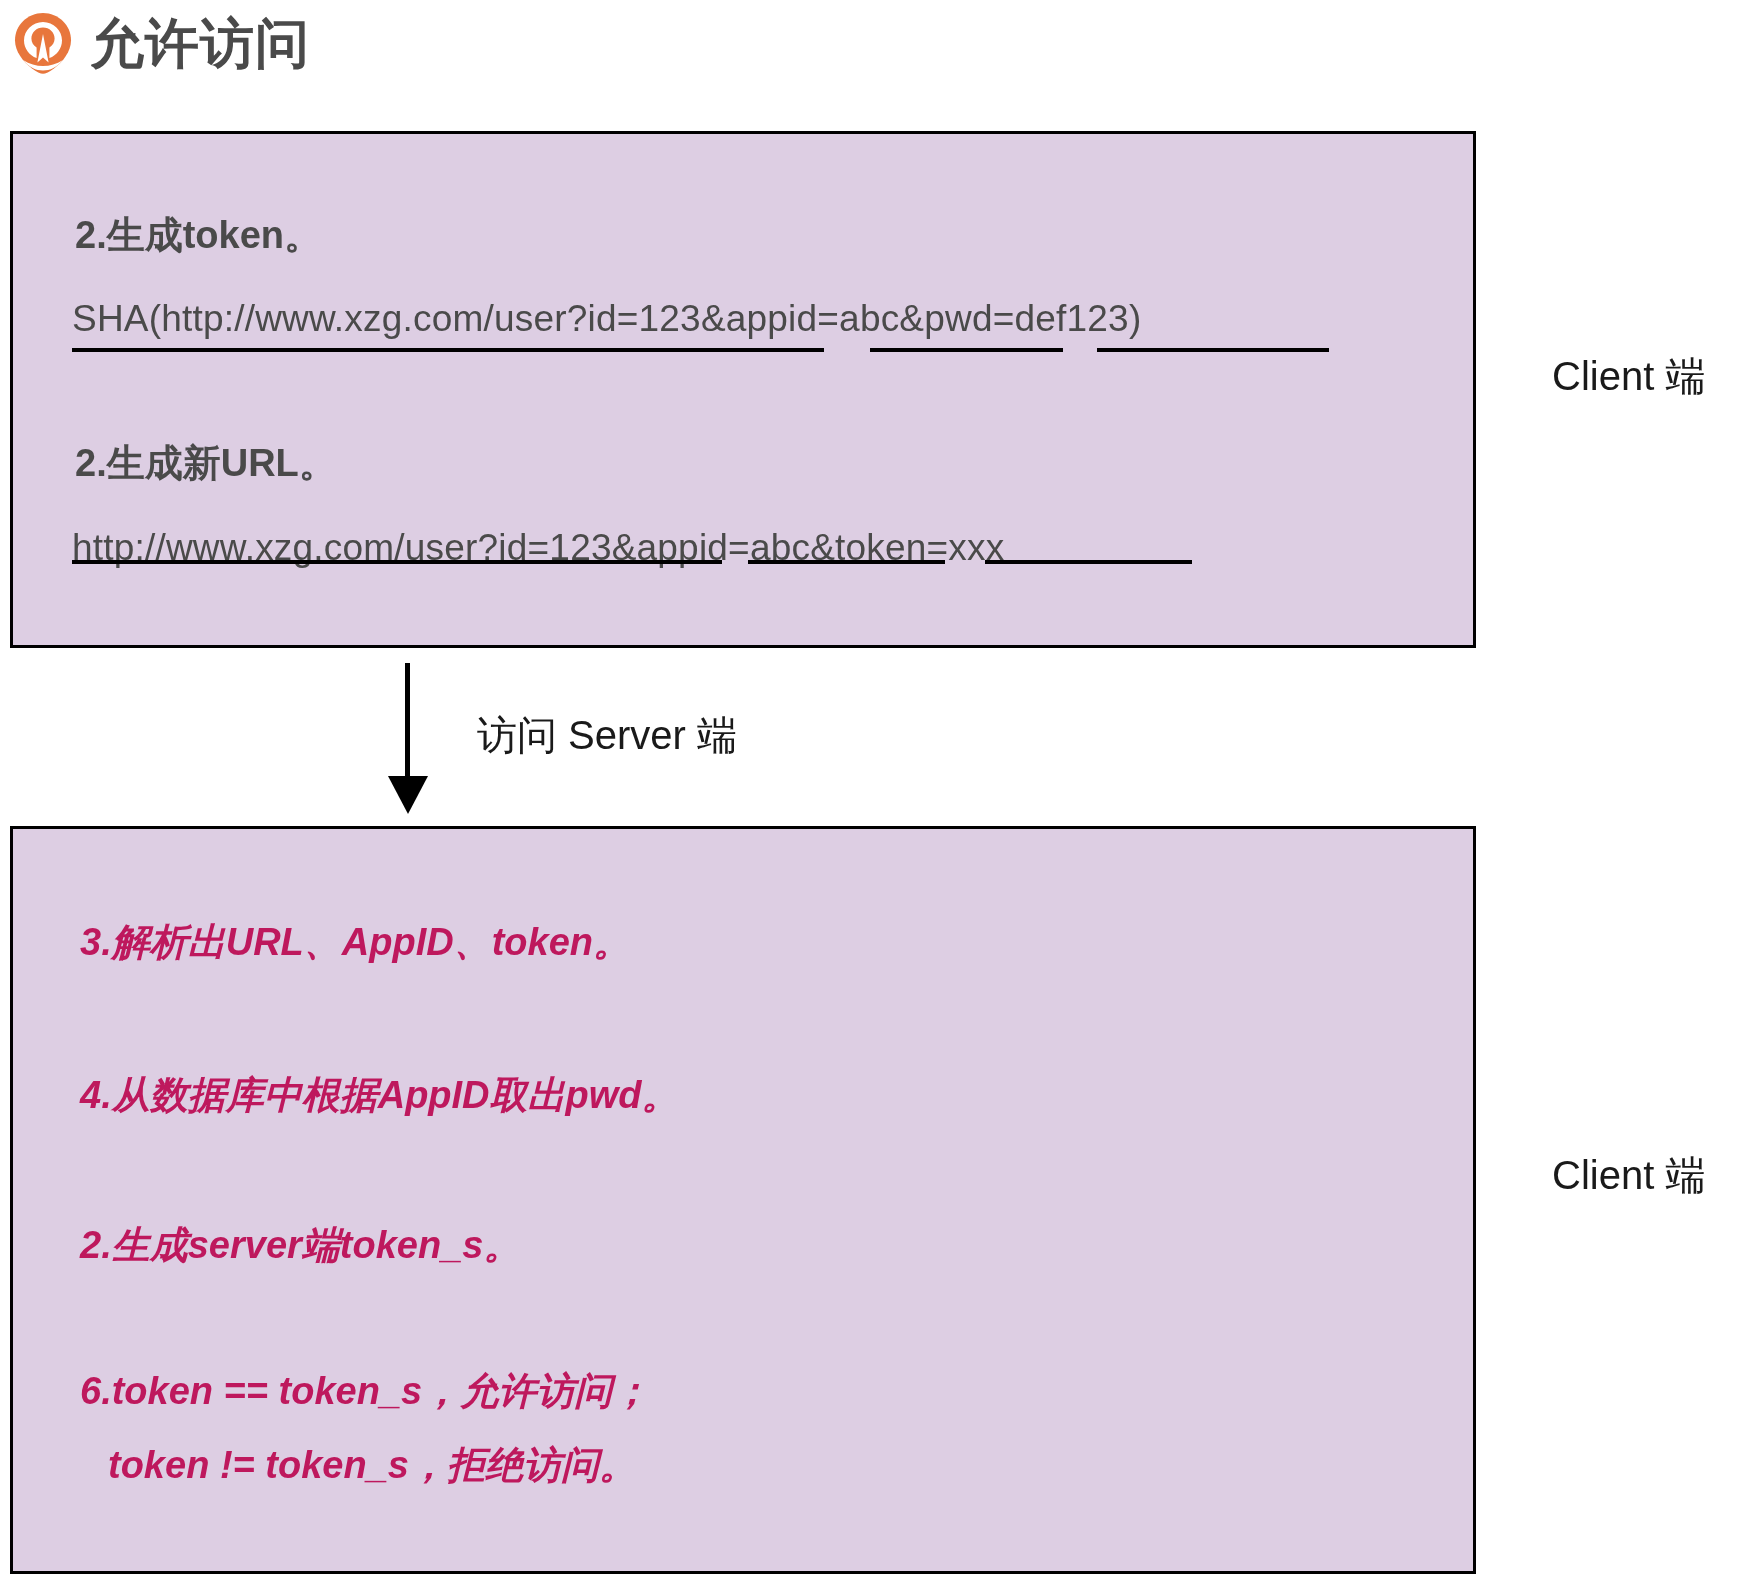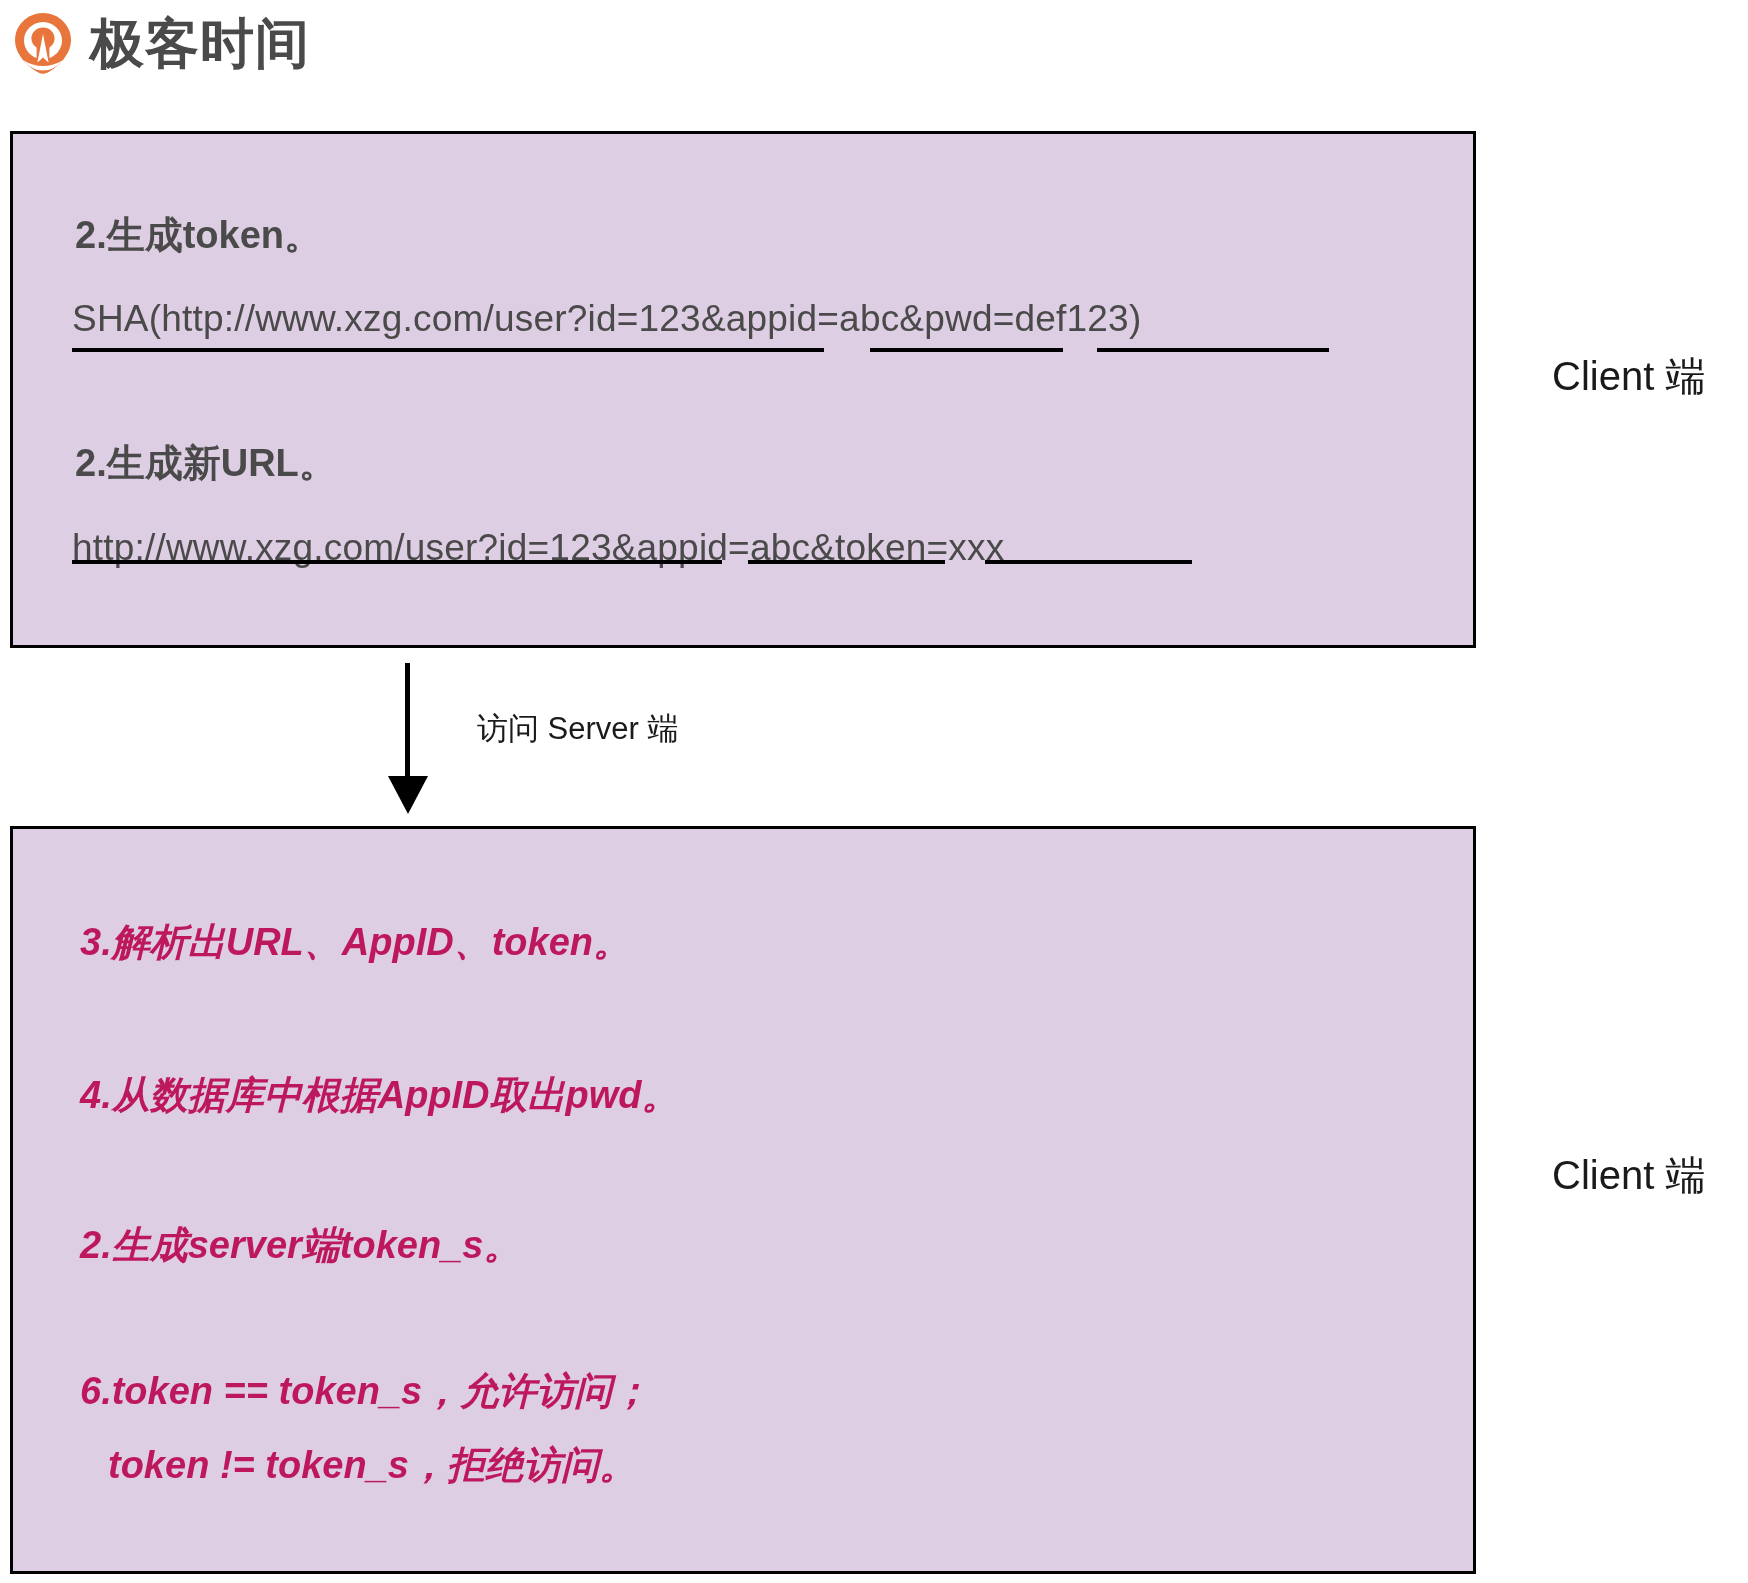"极客时间" span.logo-text { text: 极客时间 -> 允许访问 }
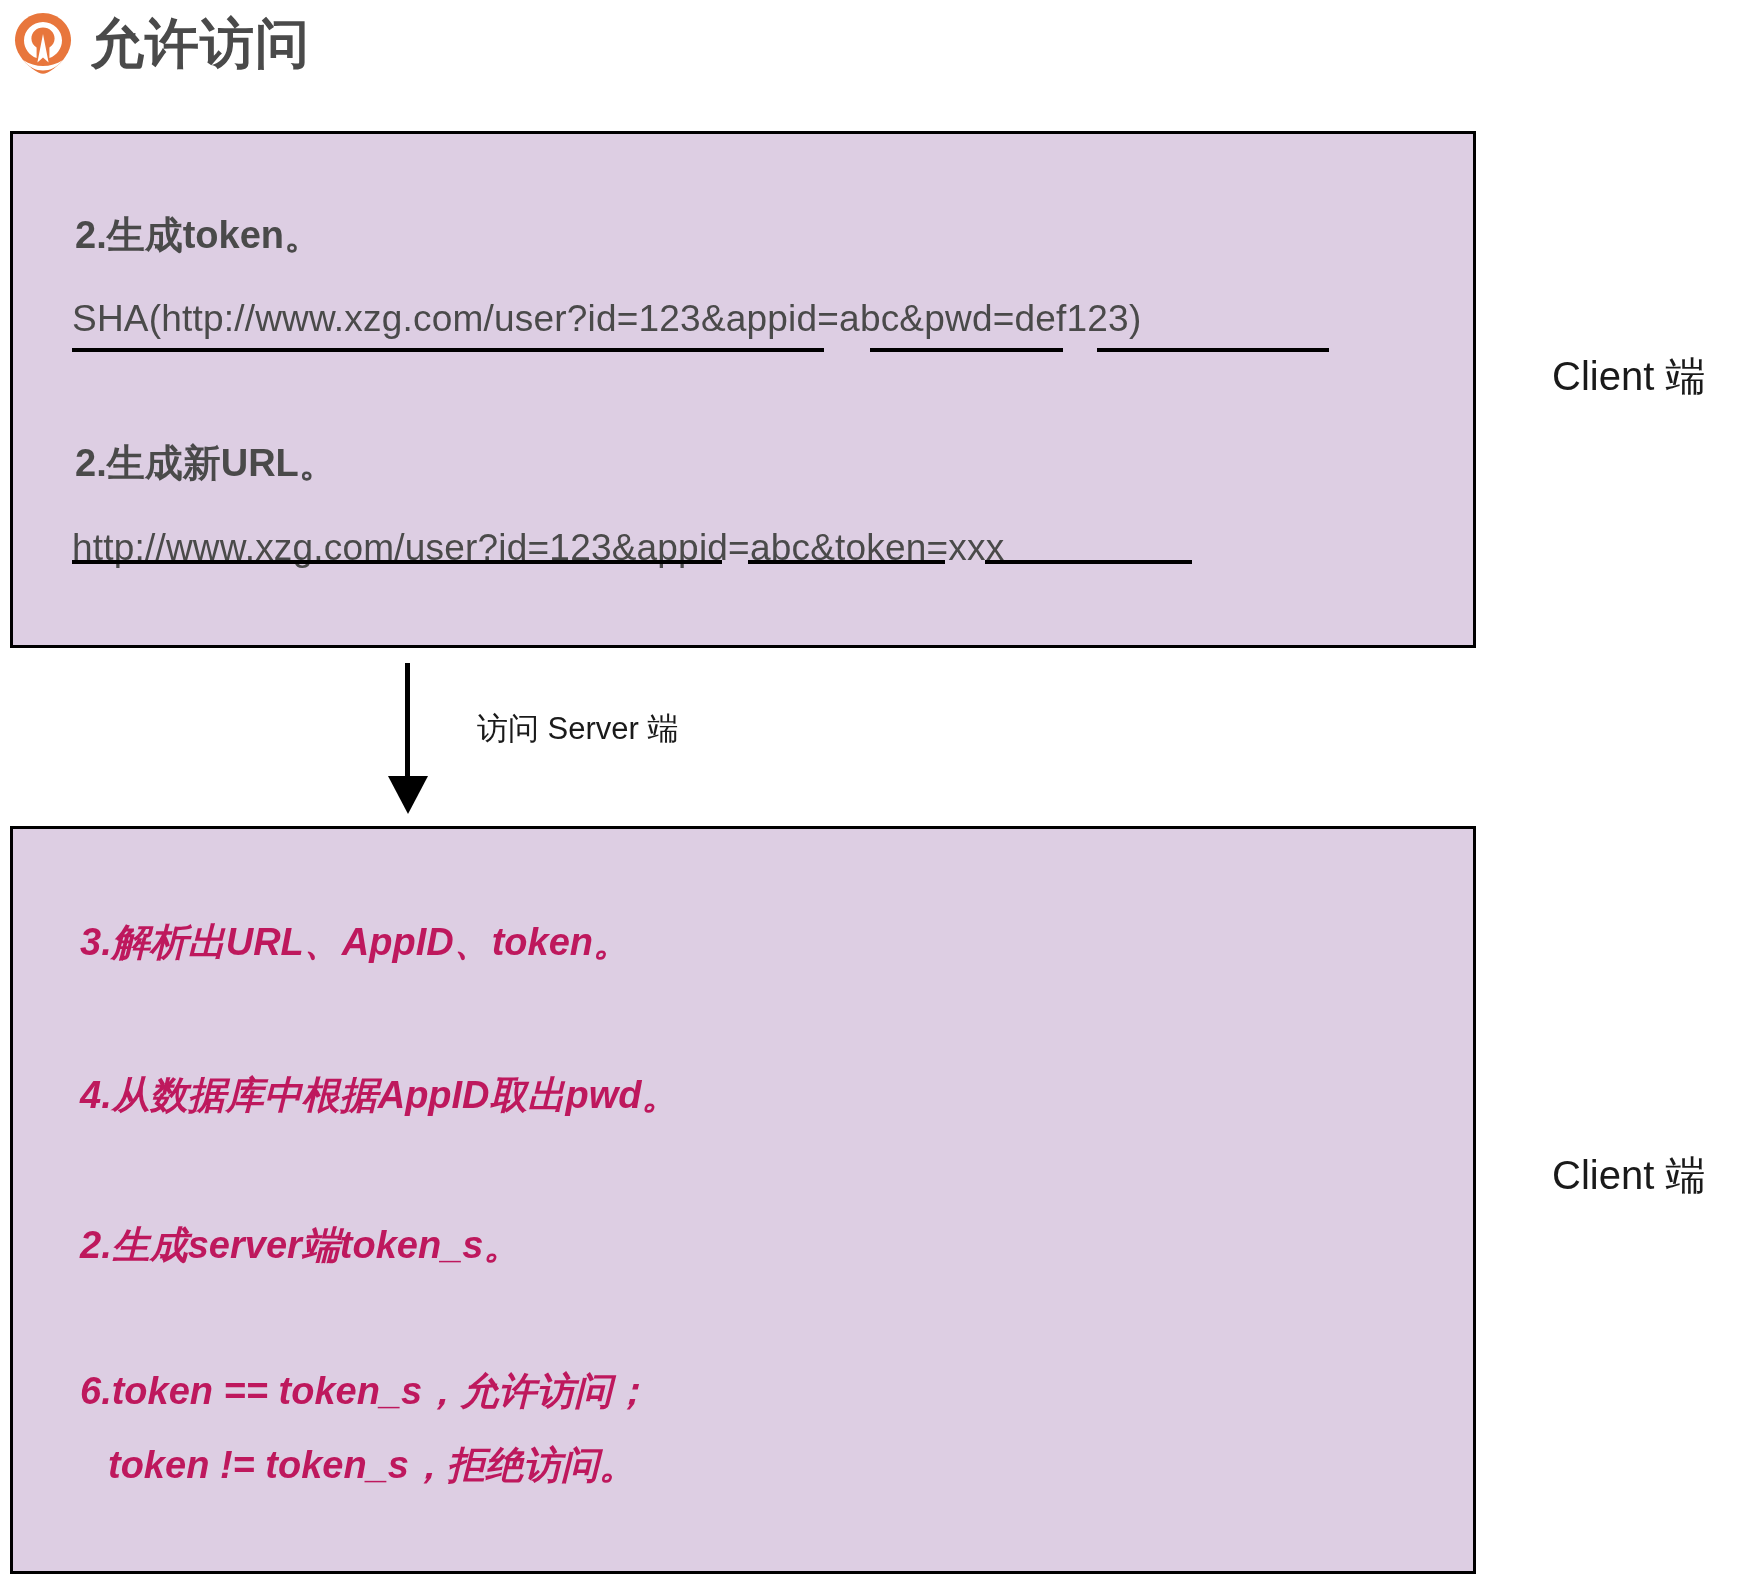"访问 Server 端" #arrow-label { font-size: 31px -> 40px }
